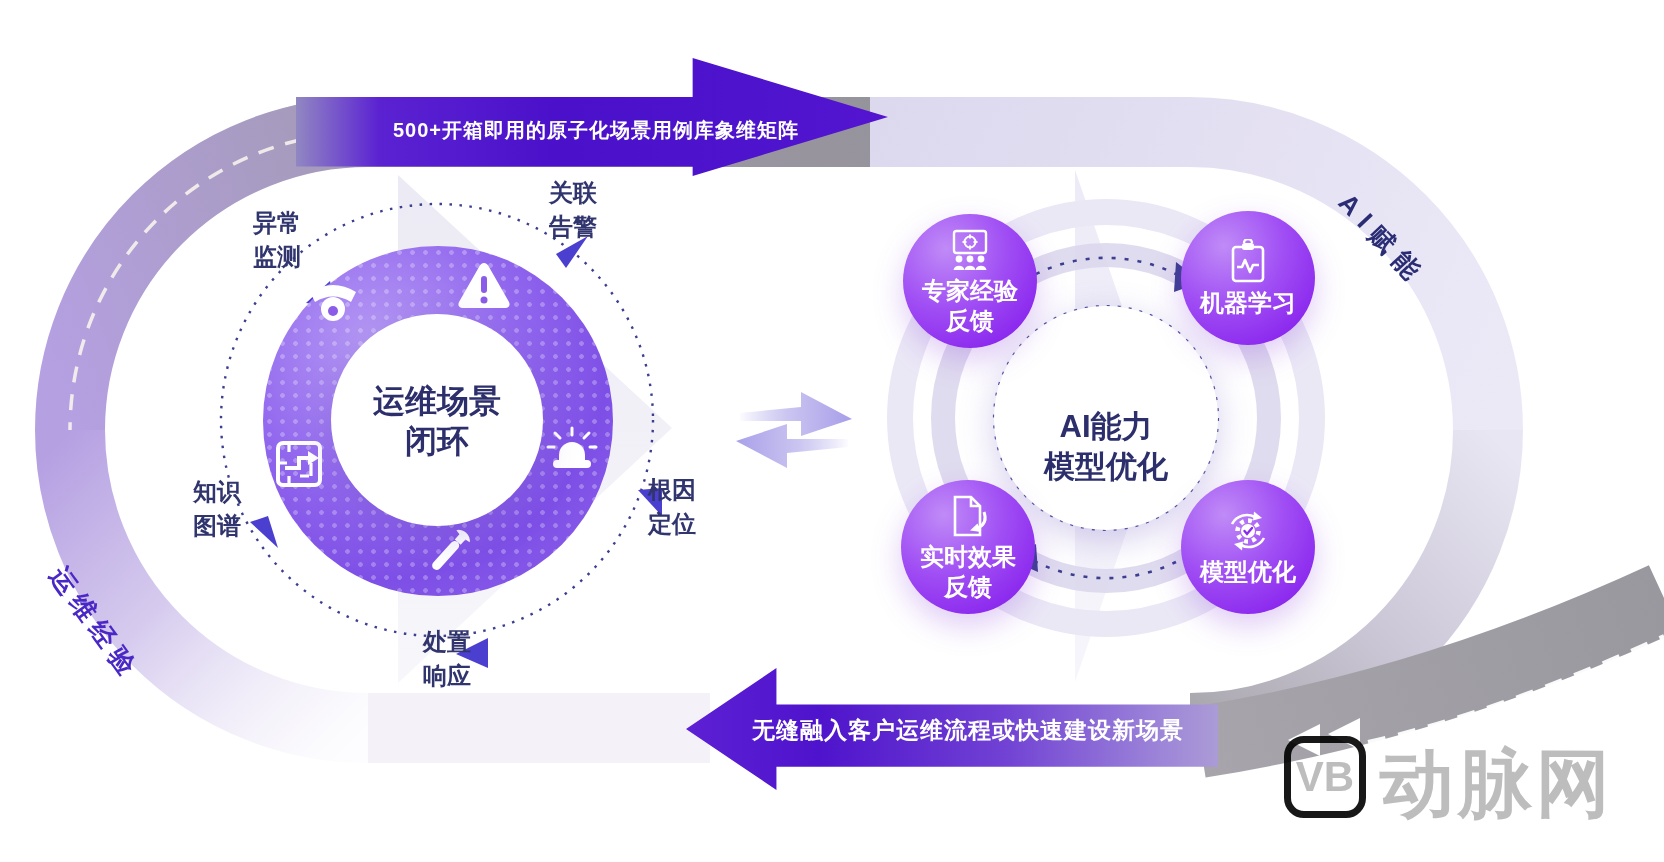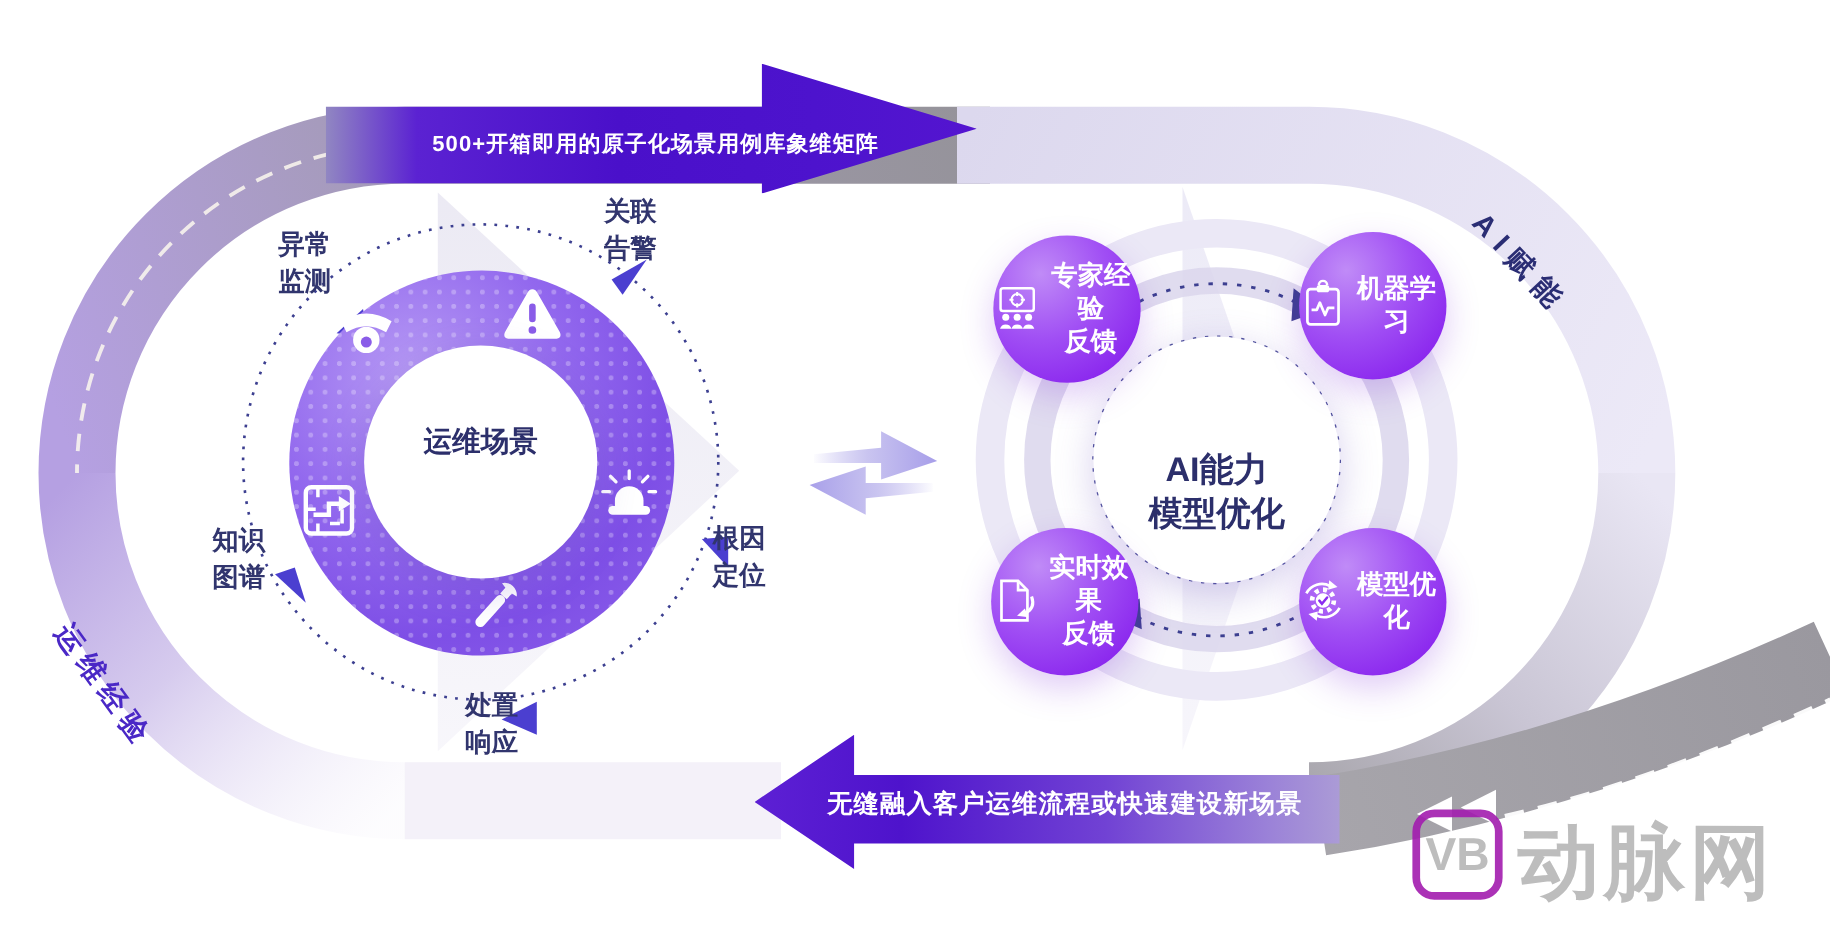"专家经验" .bubble { flex-direction: none -> column }
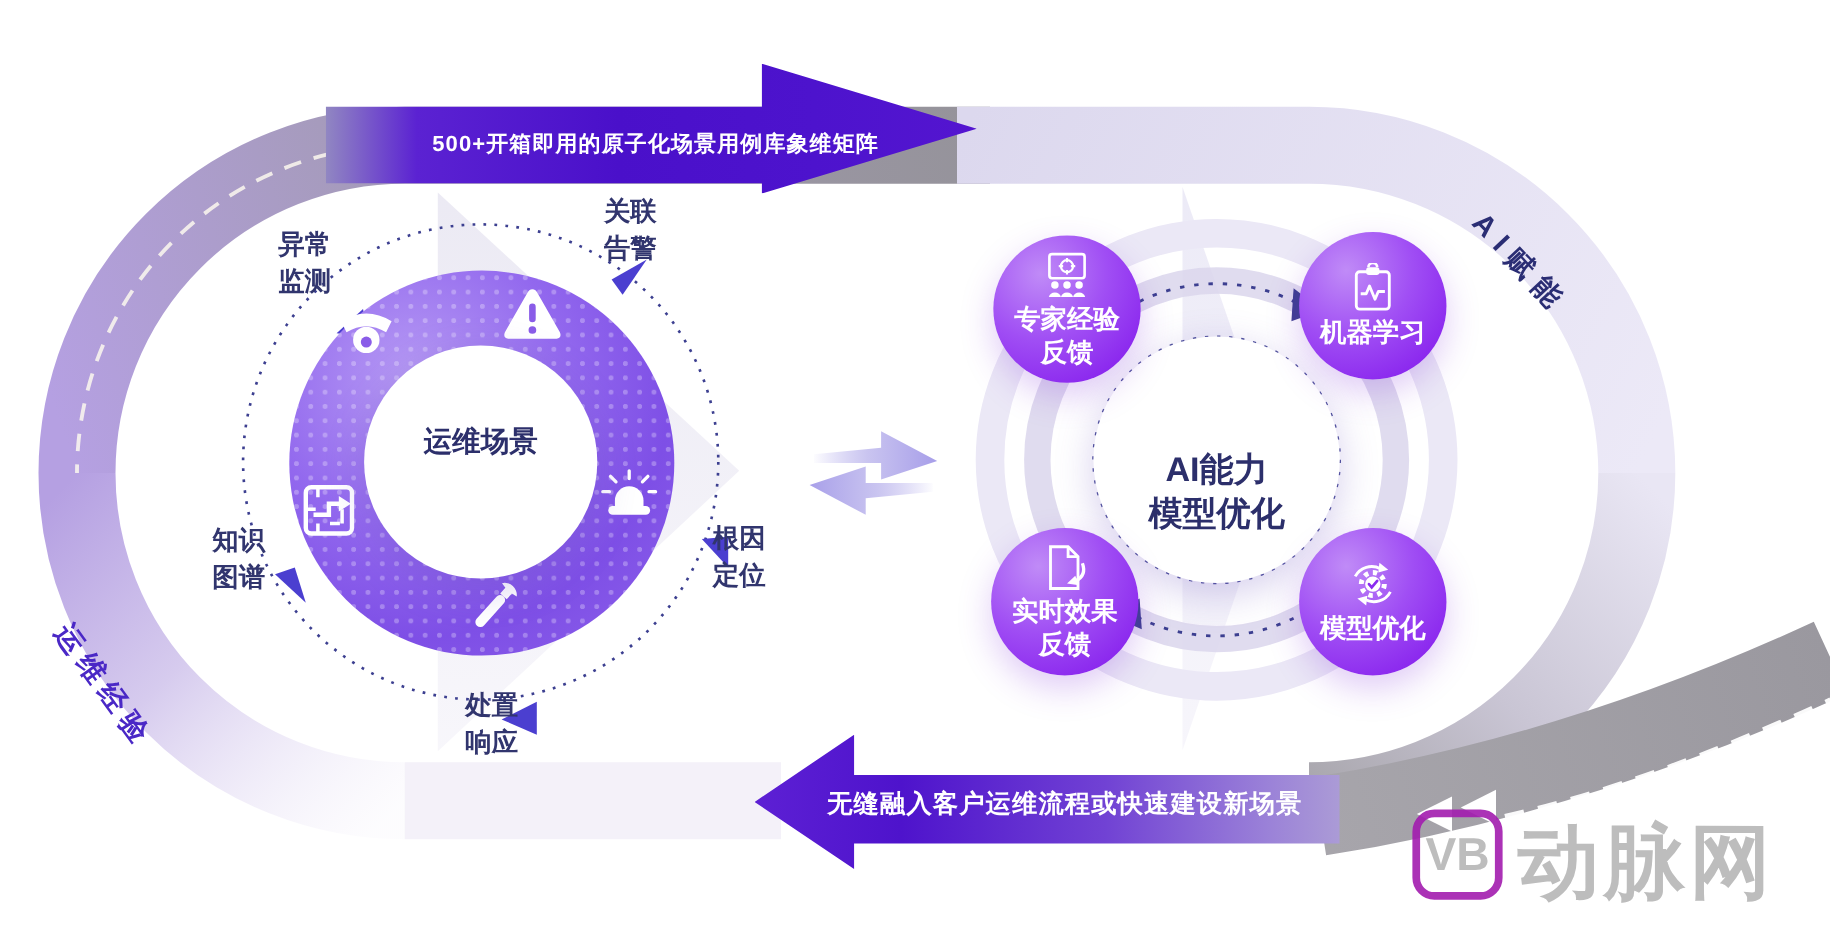"运维场景" .hub-title { font-size: 26px -> 32px }
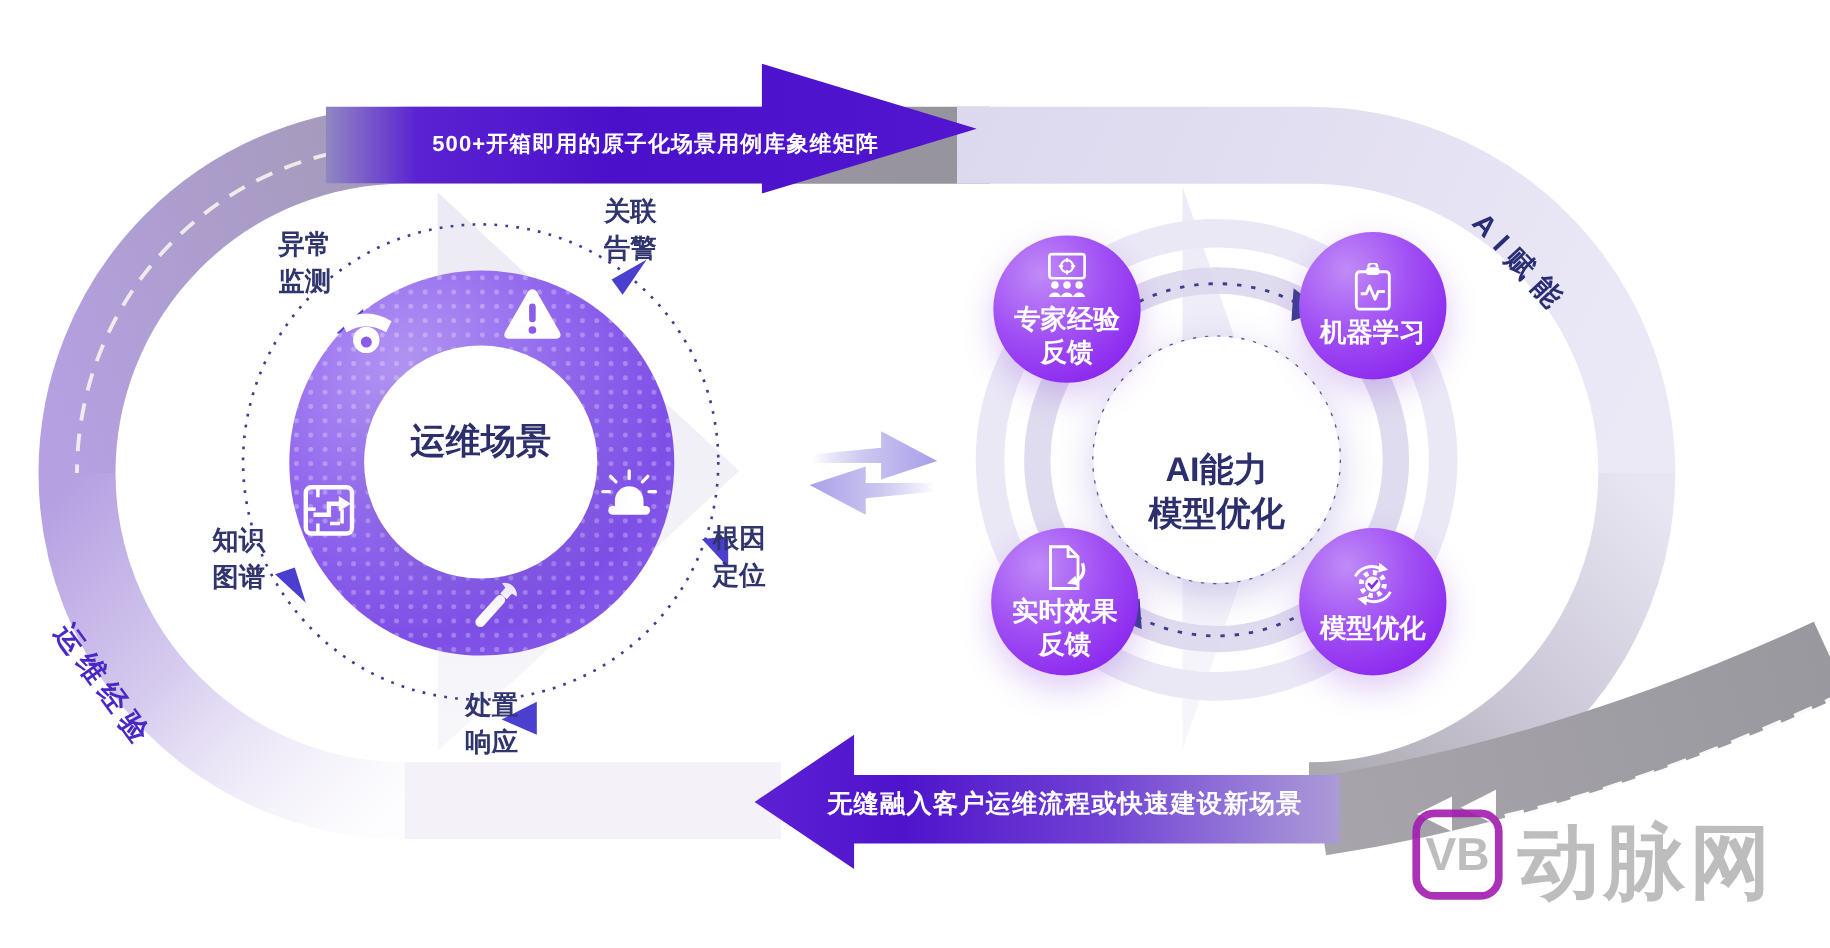"闭环" span { html: none -> <span>闭环</span> }
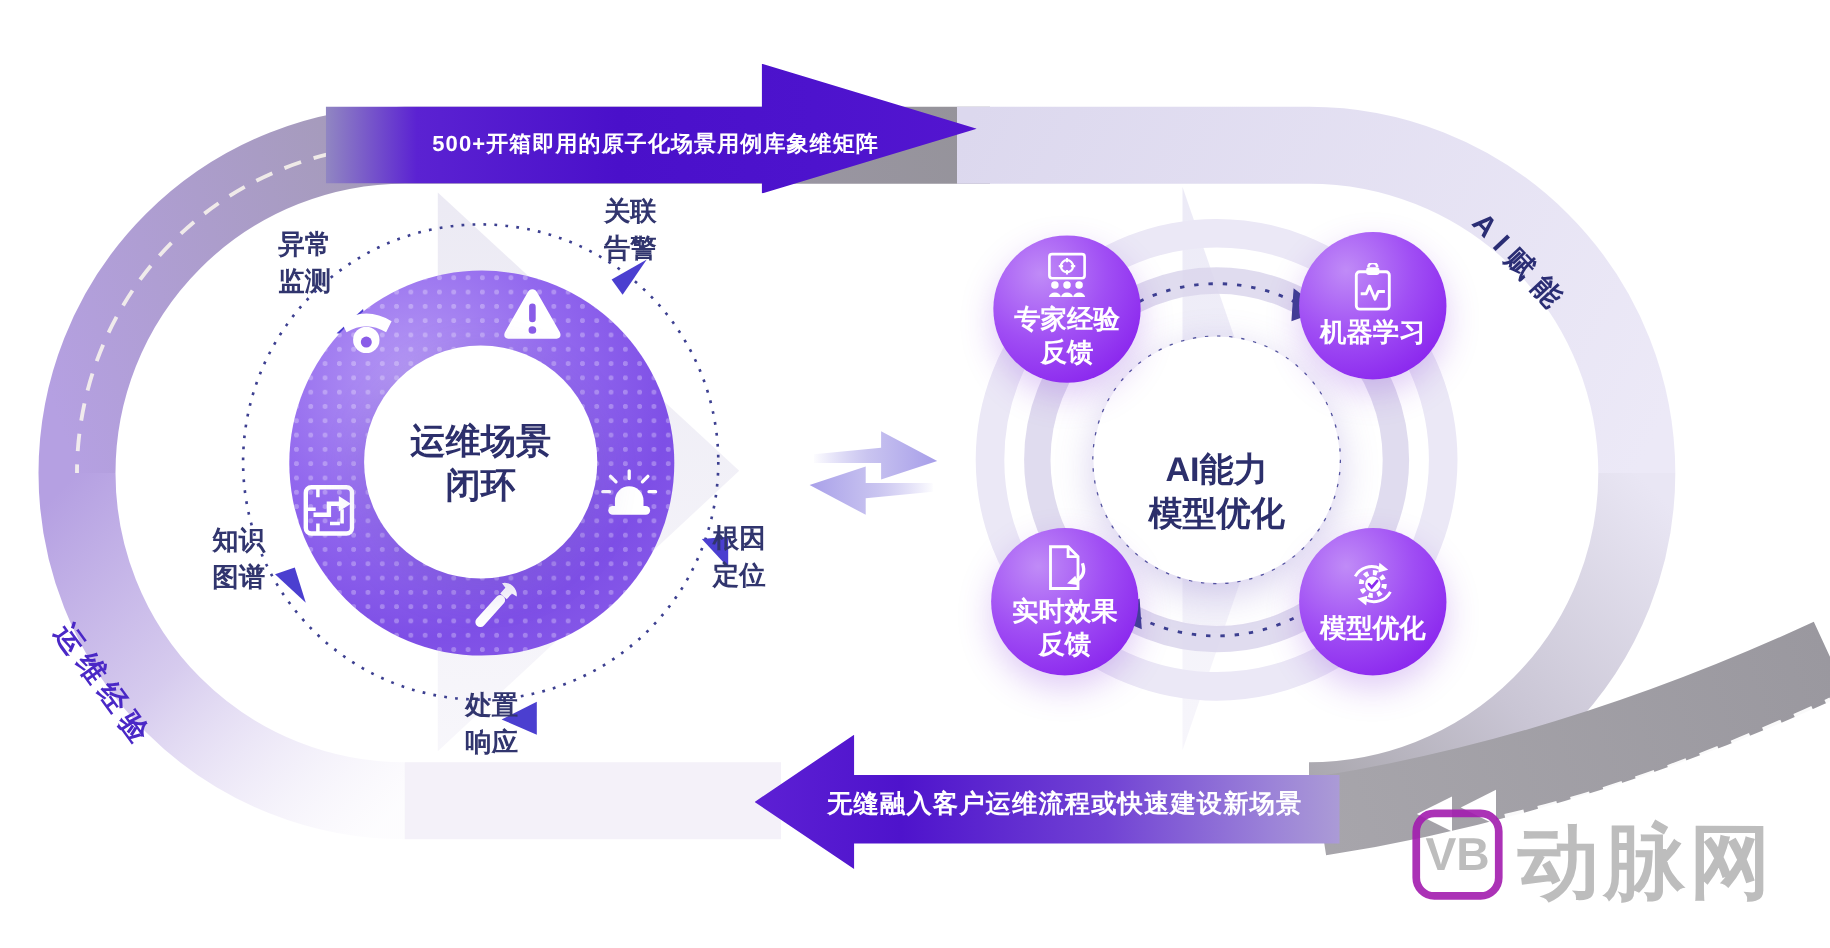"VB" .watermark-logo { border: 7px solid #a21caf -> 7px solid #000000 }
